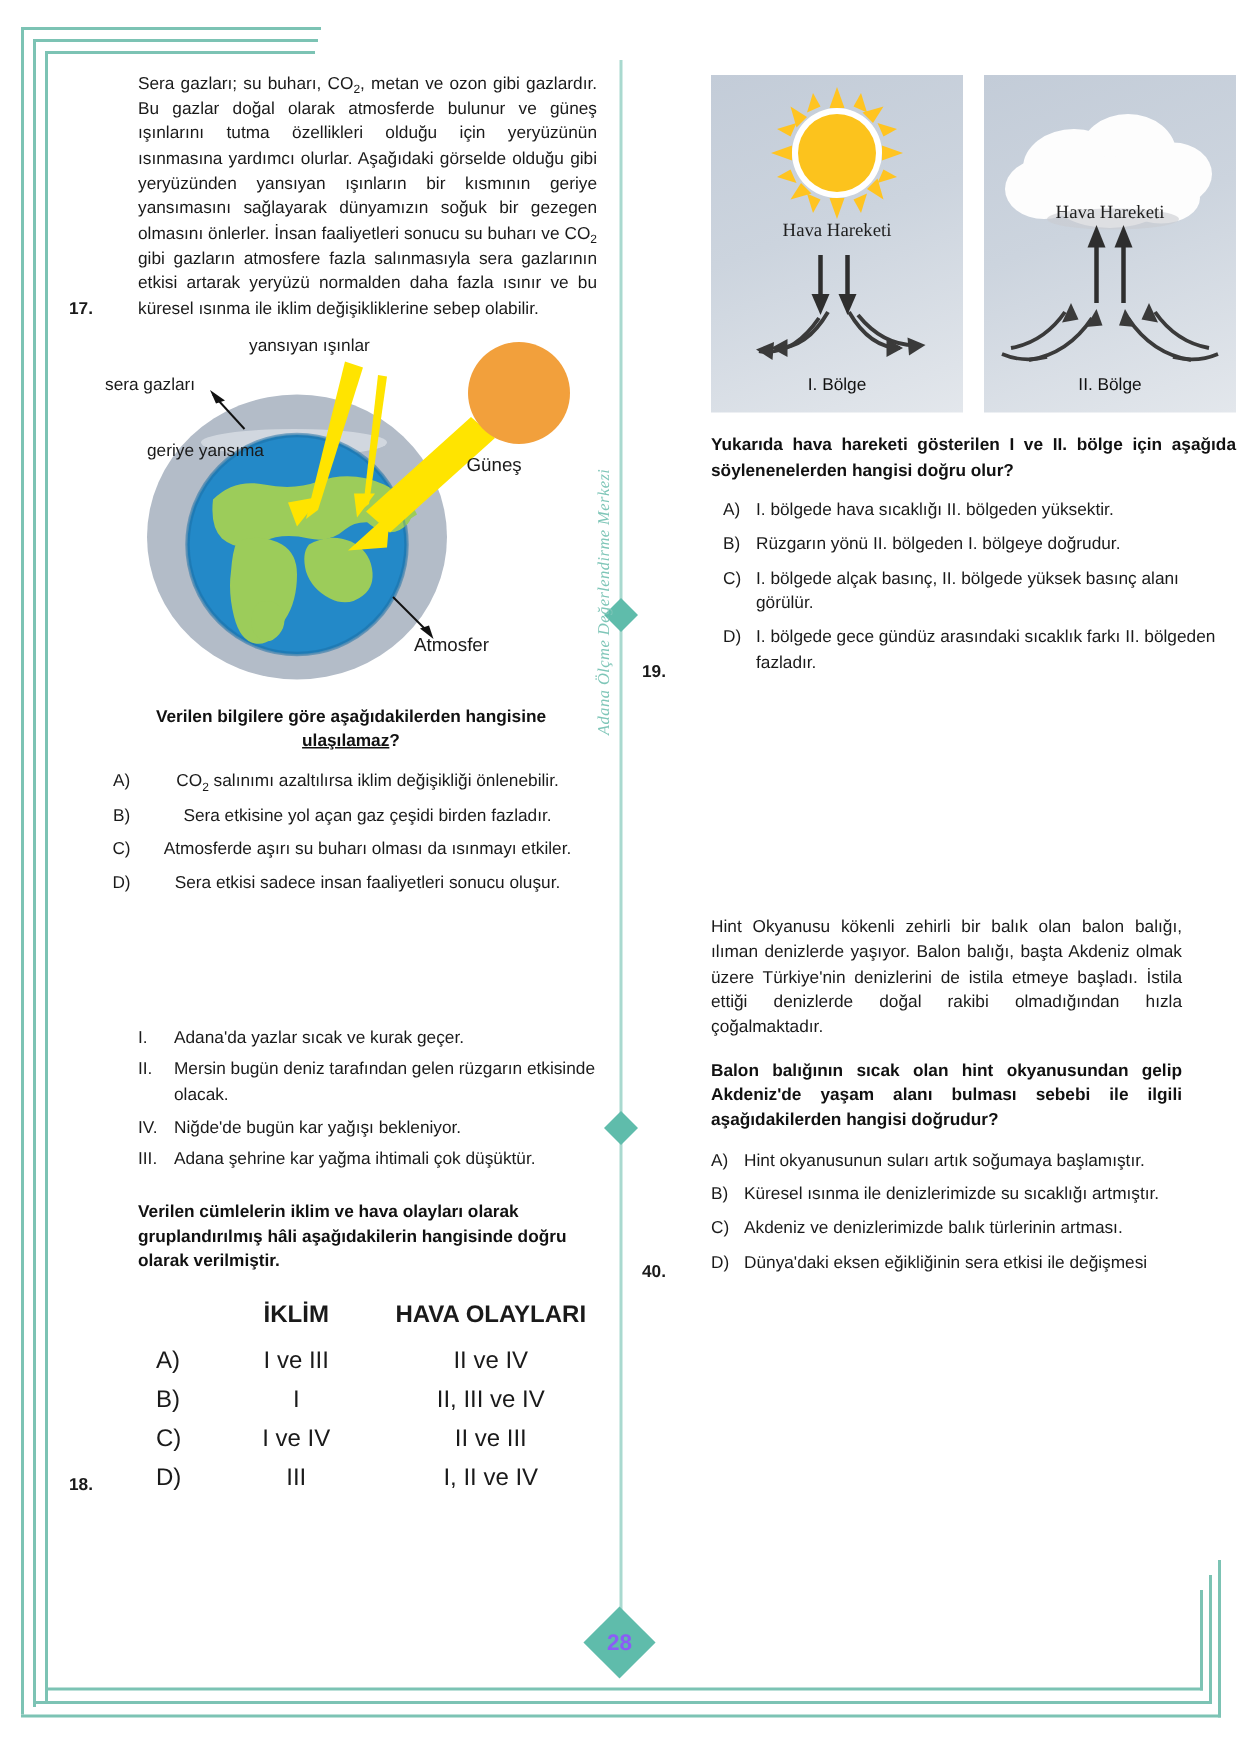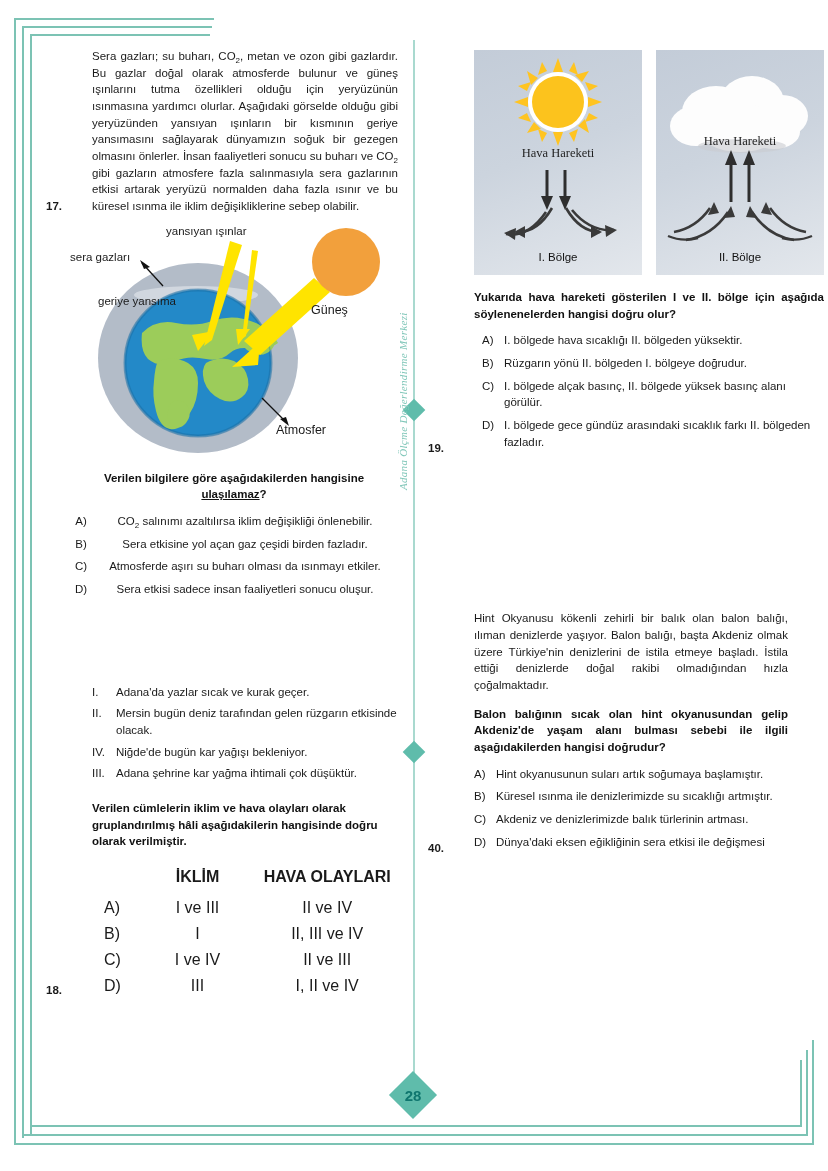"28" .page-badge-num { color: #0f766e -> #8b5cf6 }
